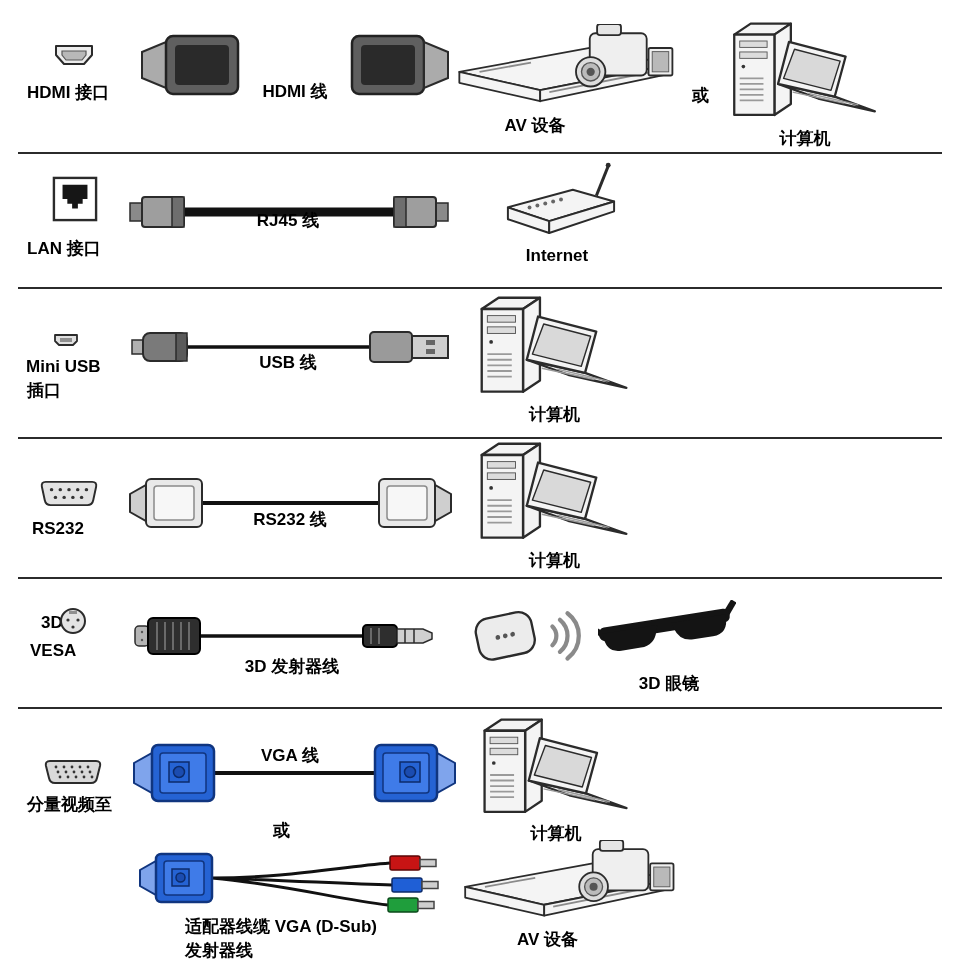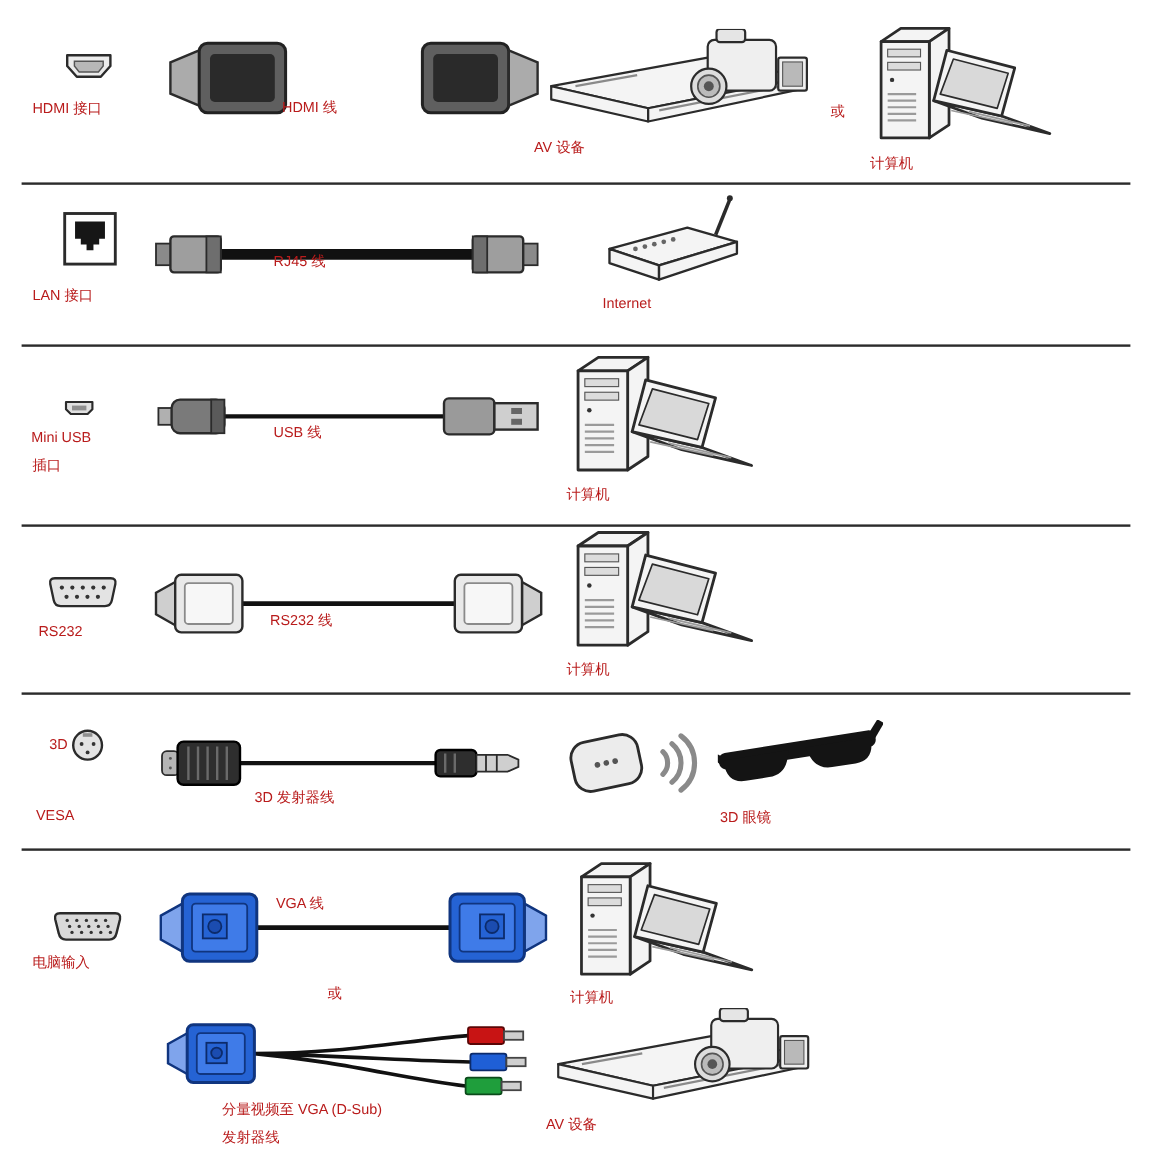"HDMI 接口" .lbl { color: #b91c1c -> #000000; font-size: 12px -> 17px; font-weight: normal -> bold }
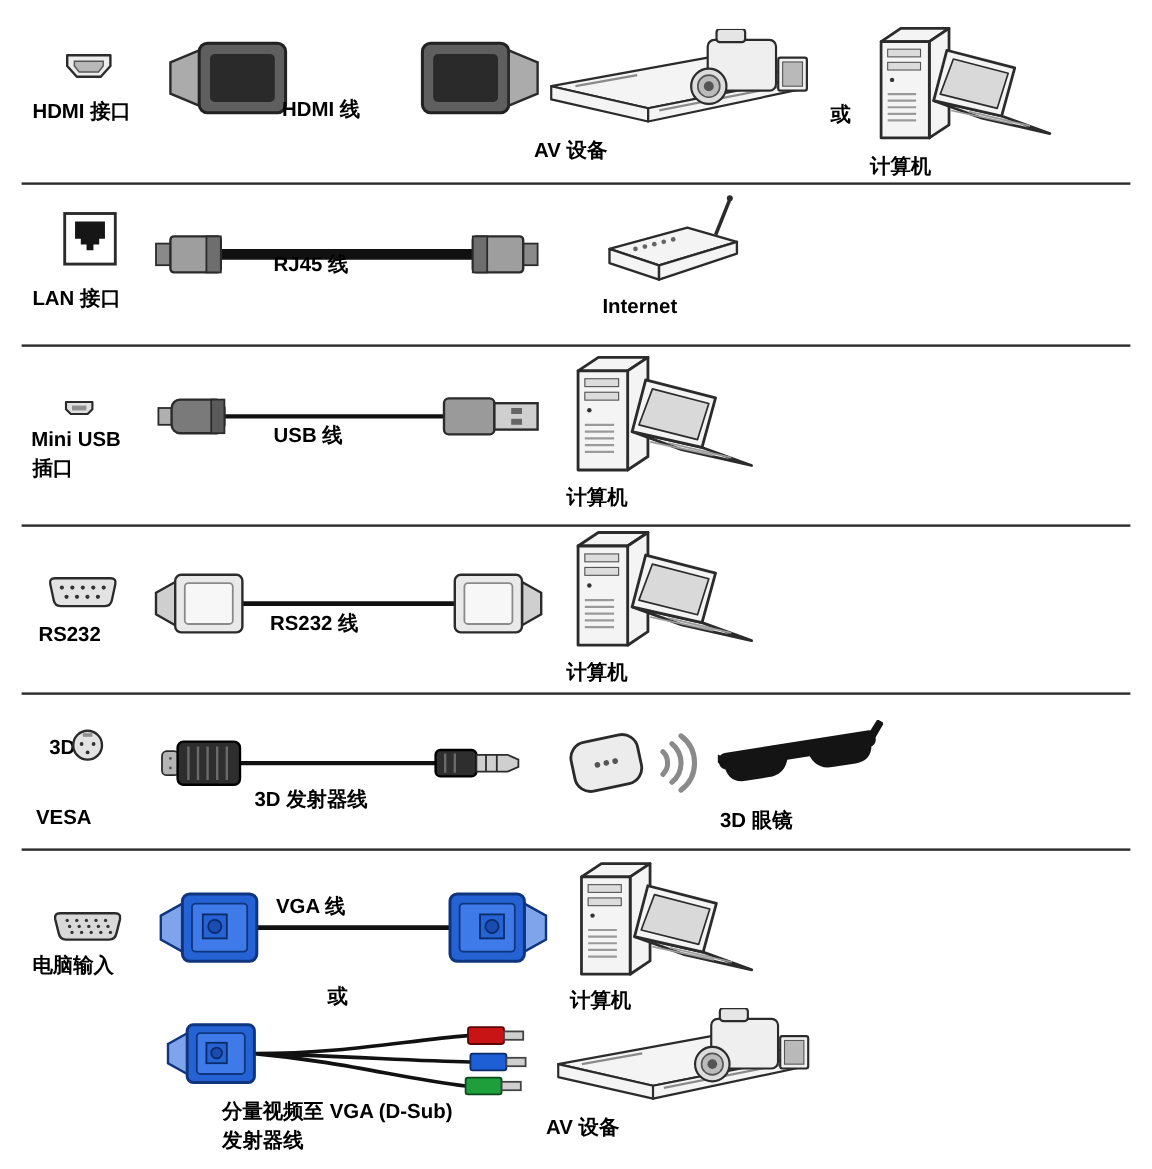"HDMI 线" .c { text-align: left -> center }
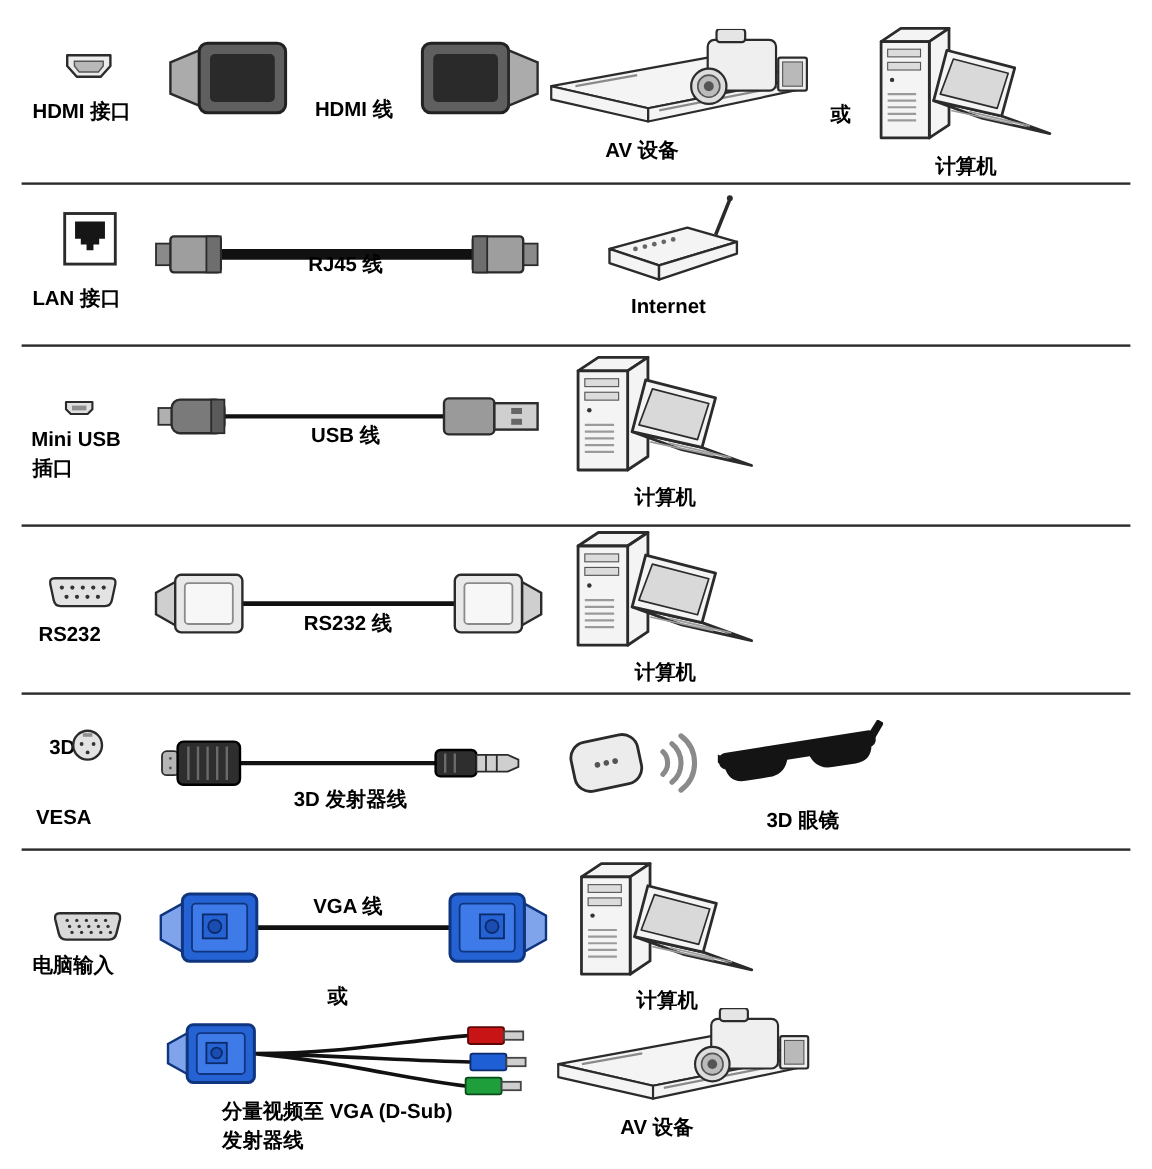"VESA" div.lbl { top: 672px -> 641px }
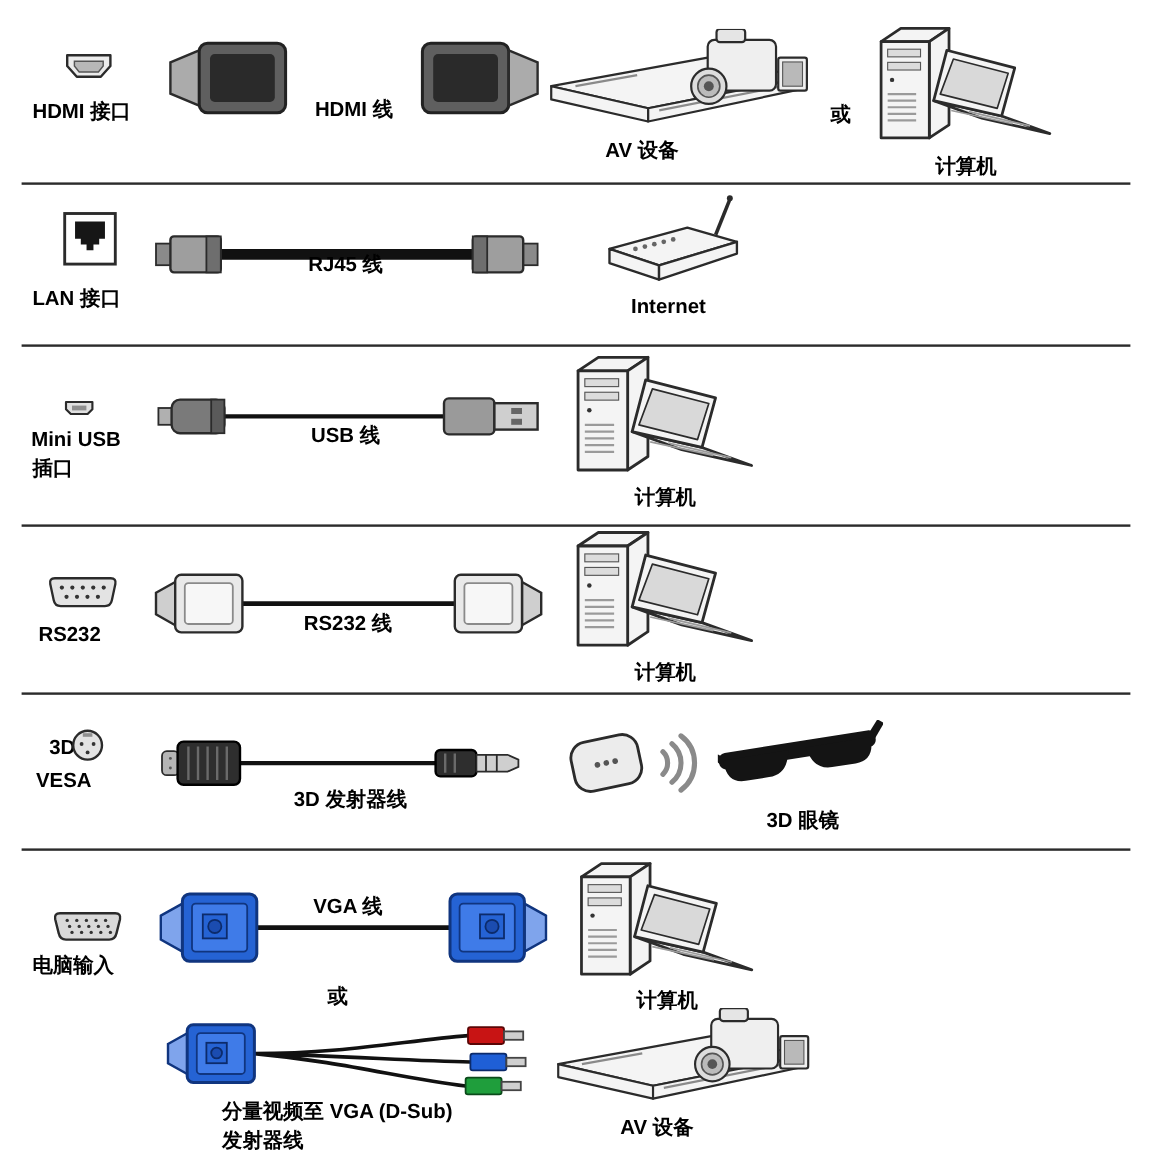"电脑输入" div.lbl { text: 电脑输入 -> 分量视频至 }
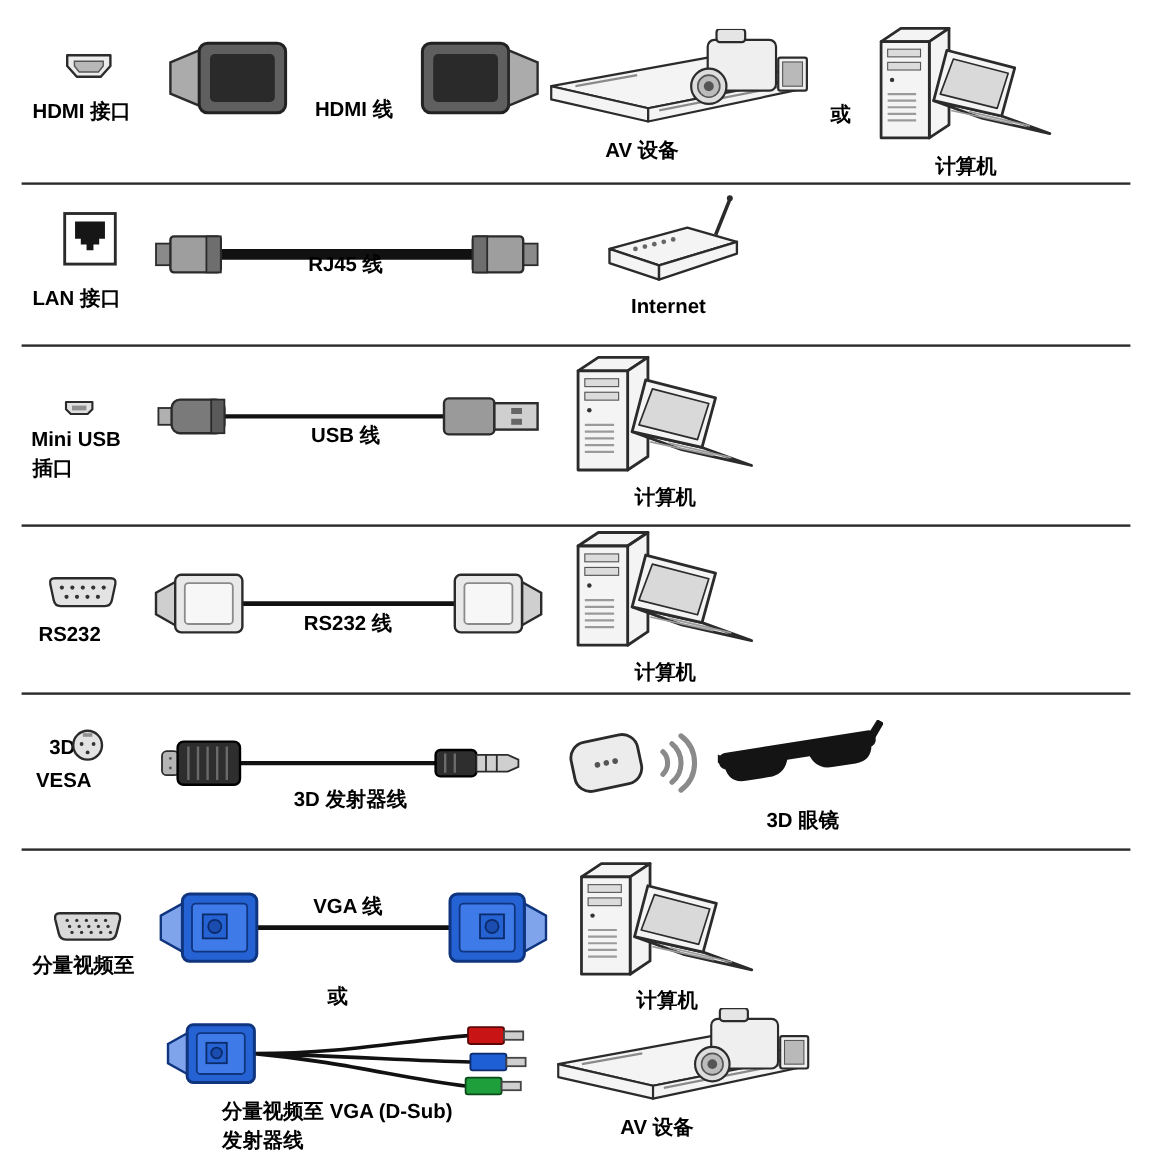"分量视频至 VGA (D-Sub)" div.lbl { text: 分量视频至 -> 适配器线缆 }
